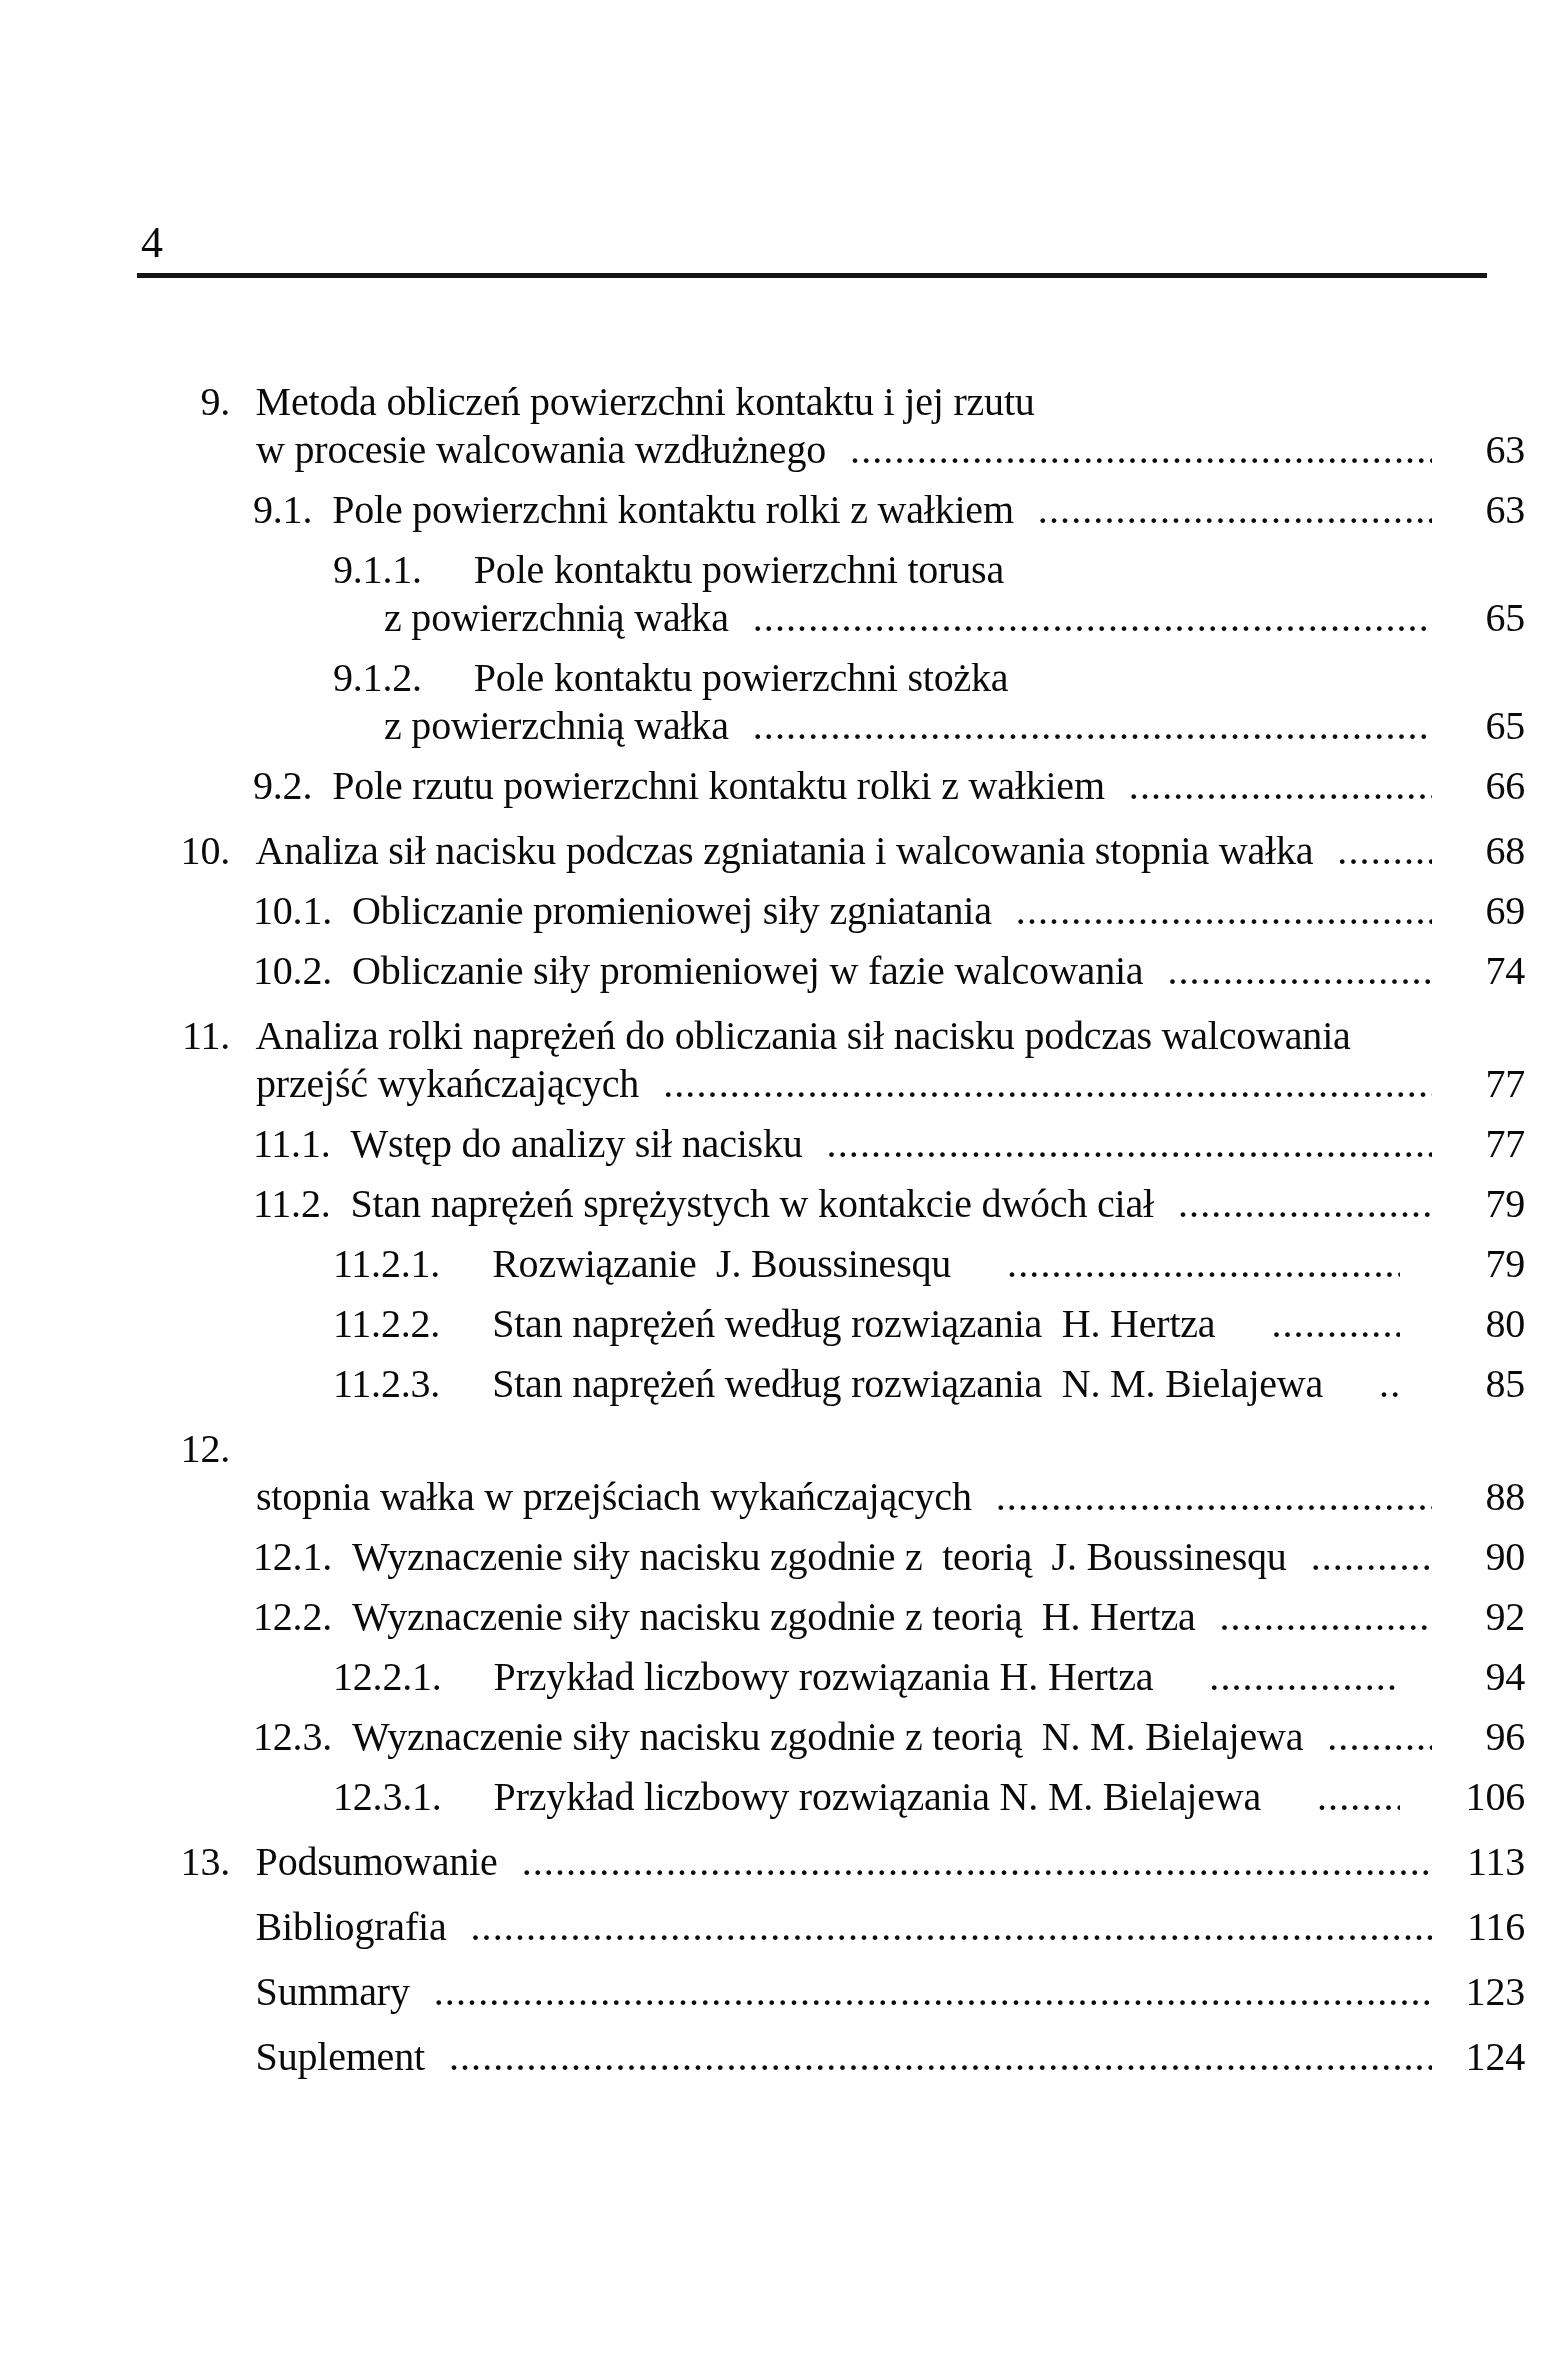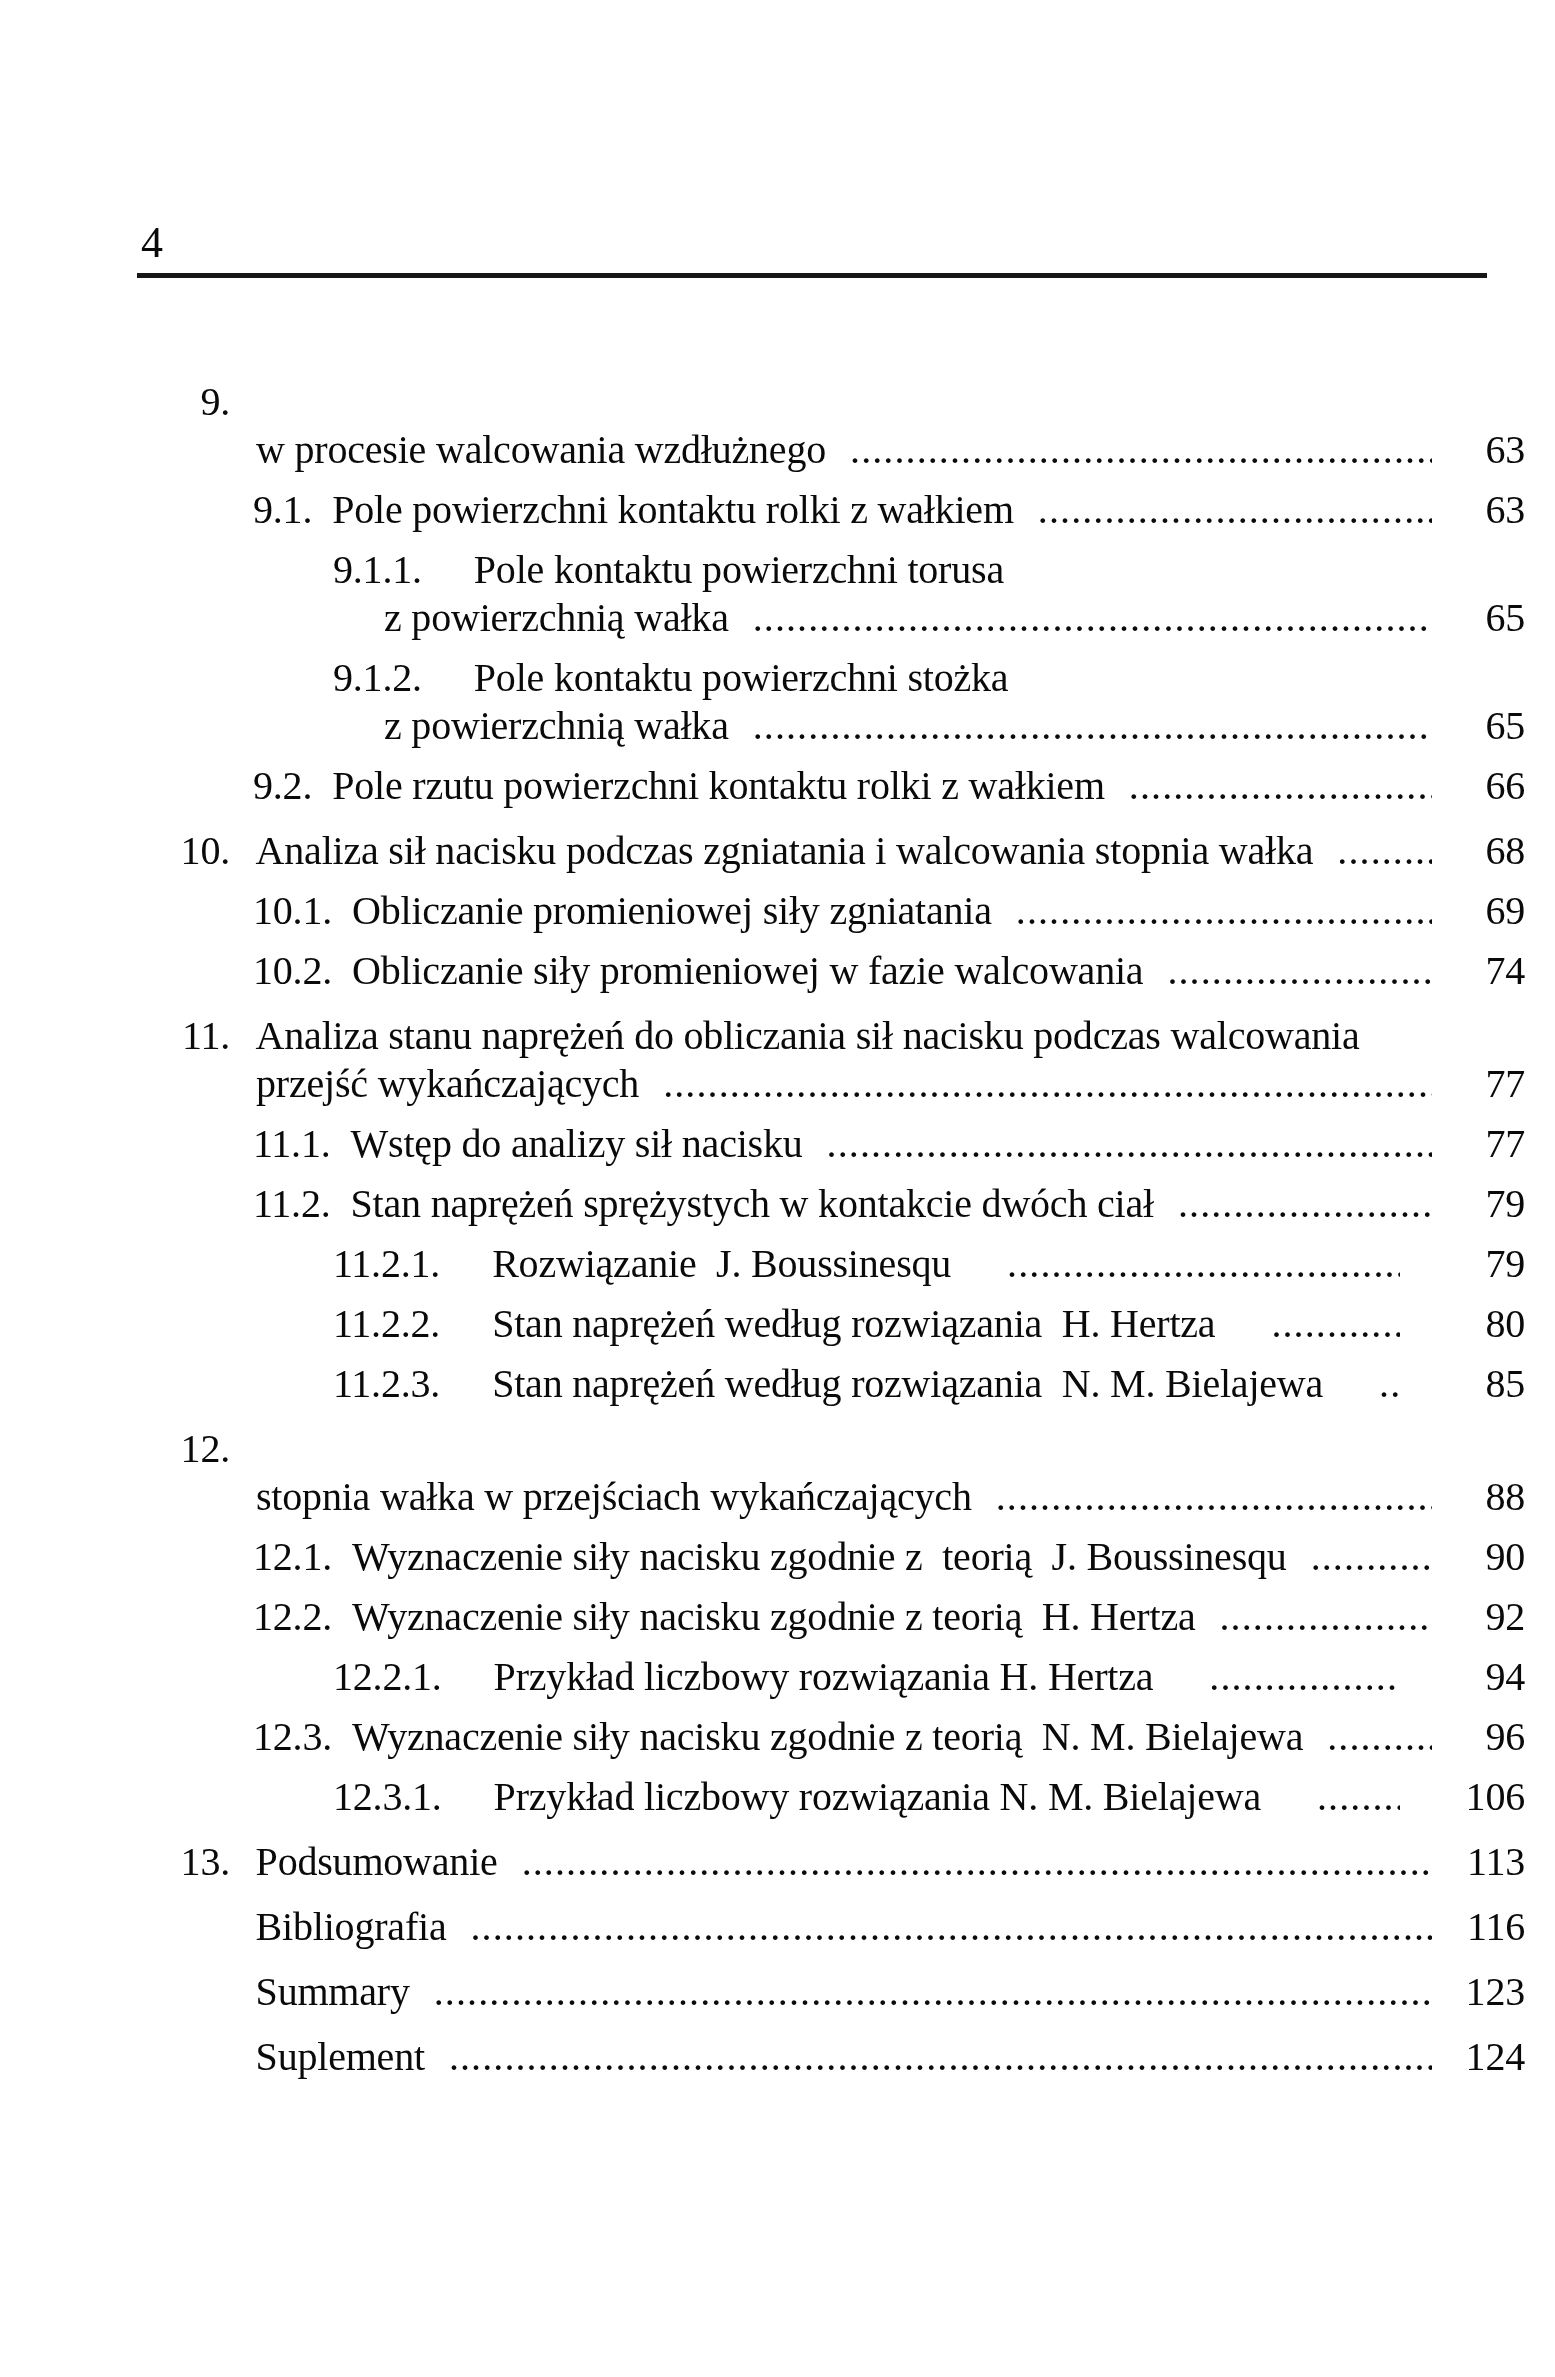"Metoda obliczeń powierzchni kontaktu i" span.text { html: none -> <span>Metoda obliczeń powierzchni kontaktu i jej rzutu</span> }
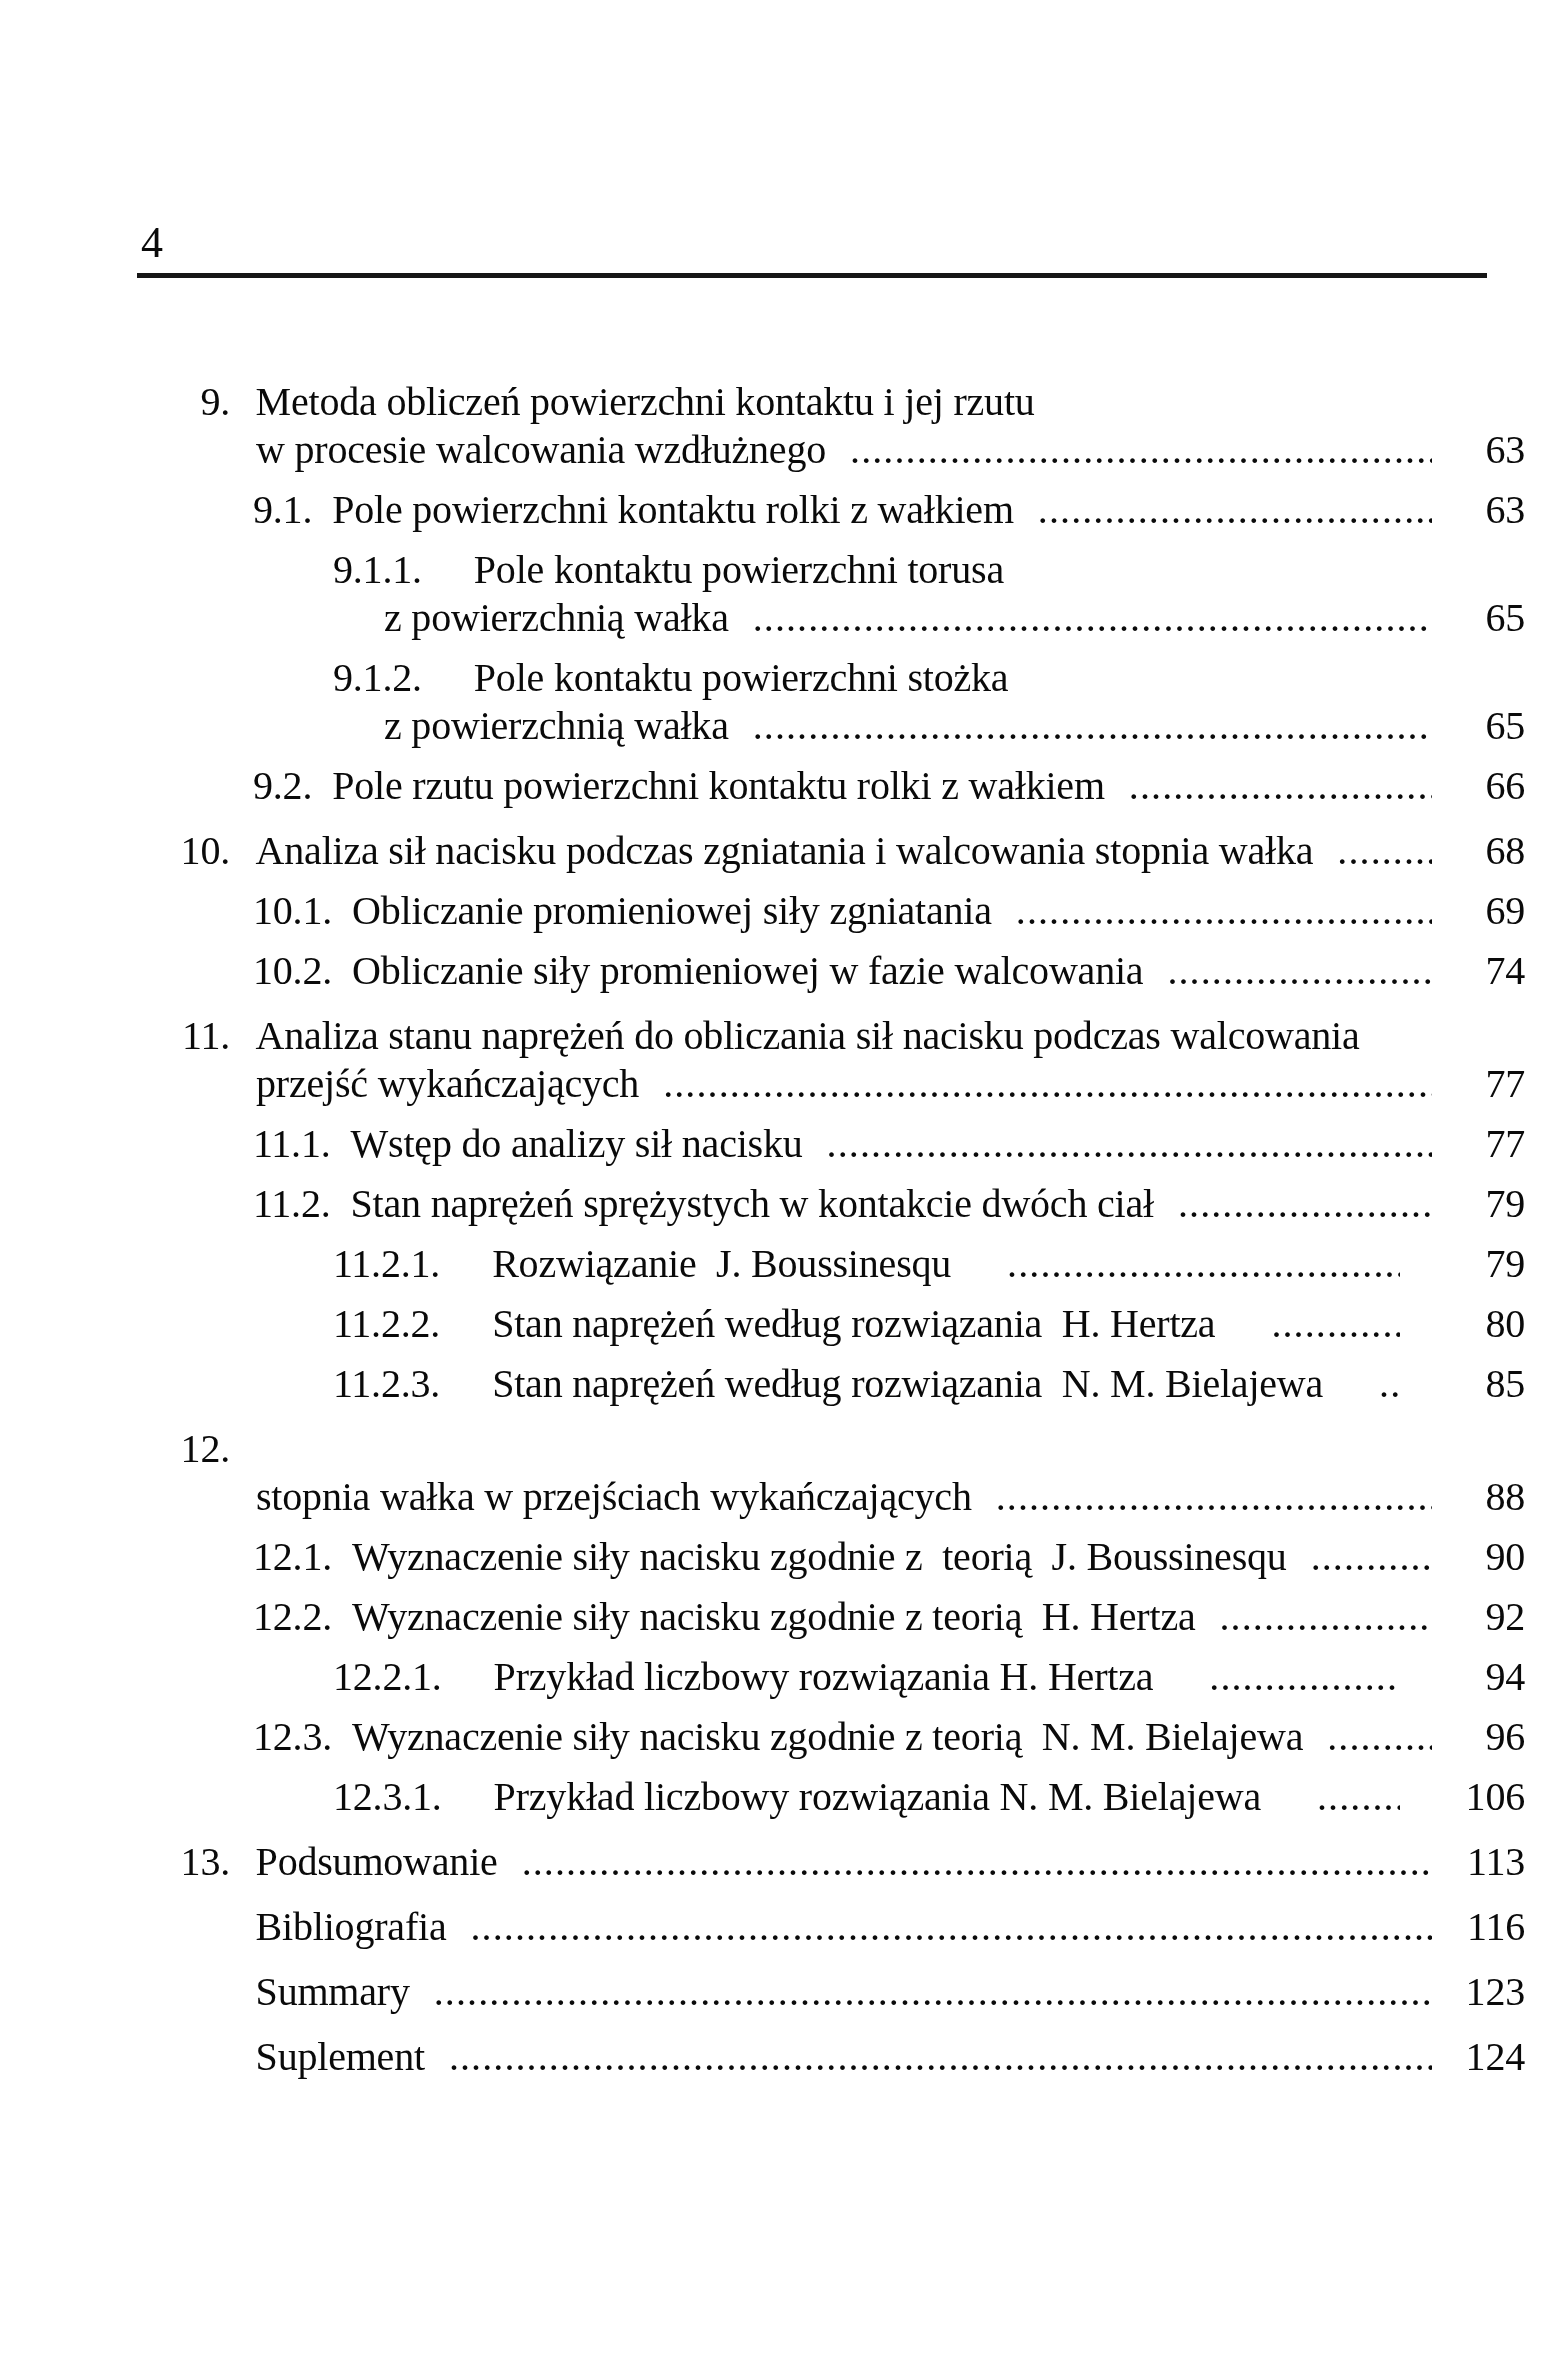"Analiza stanu naprężeń do obliczania" span.text { text: stanu -> rolki }
